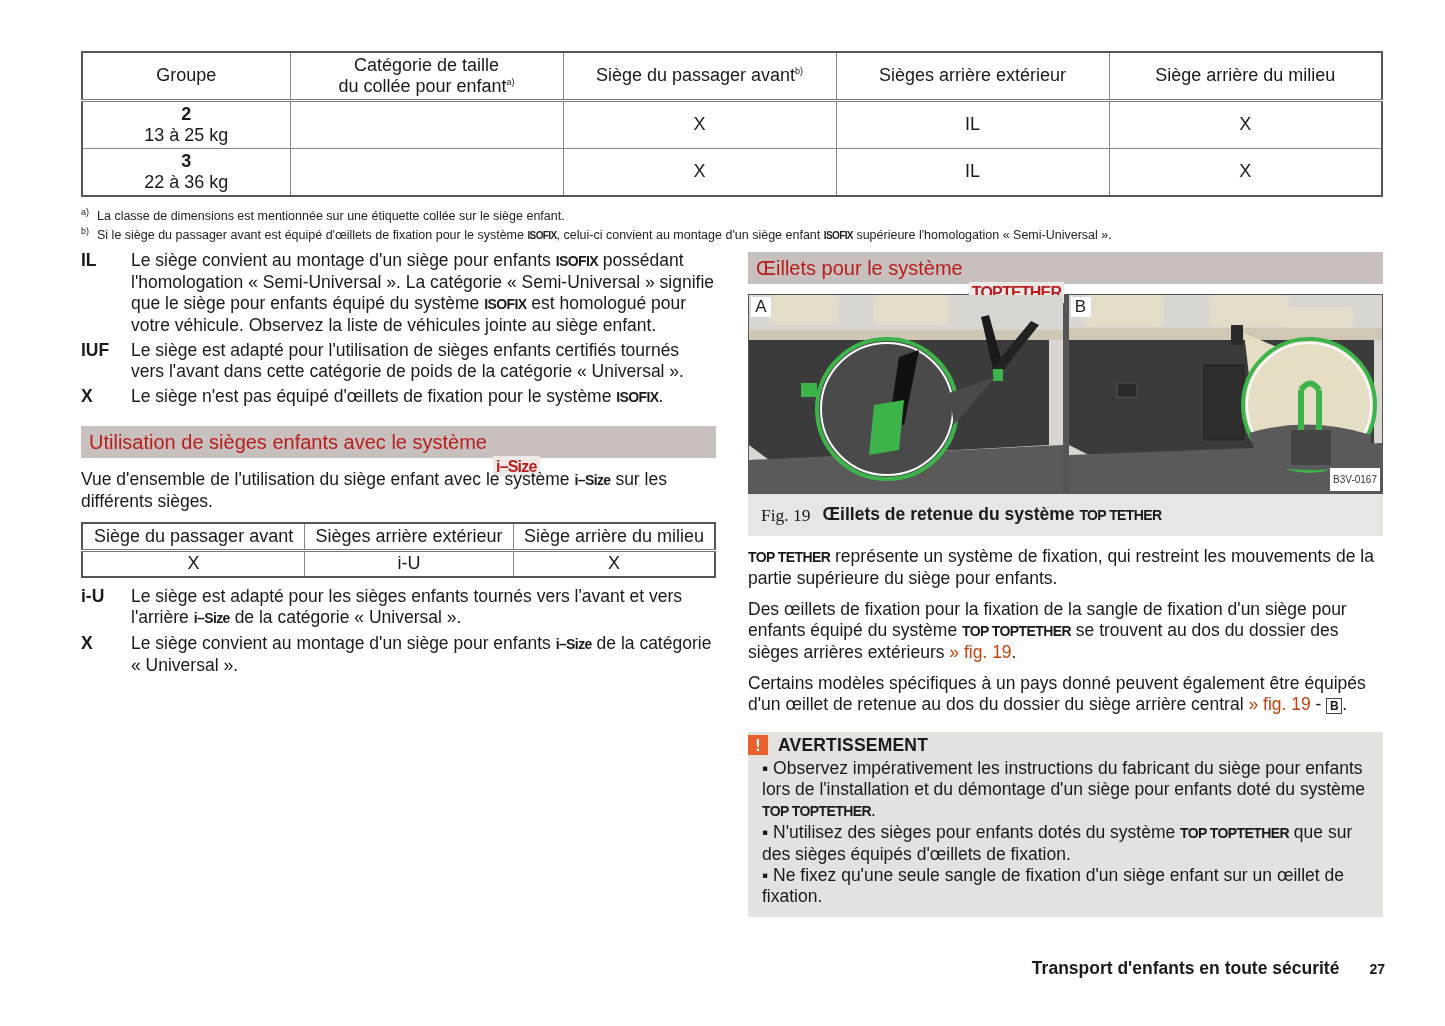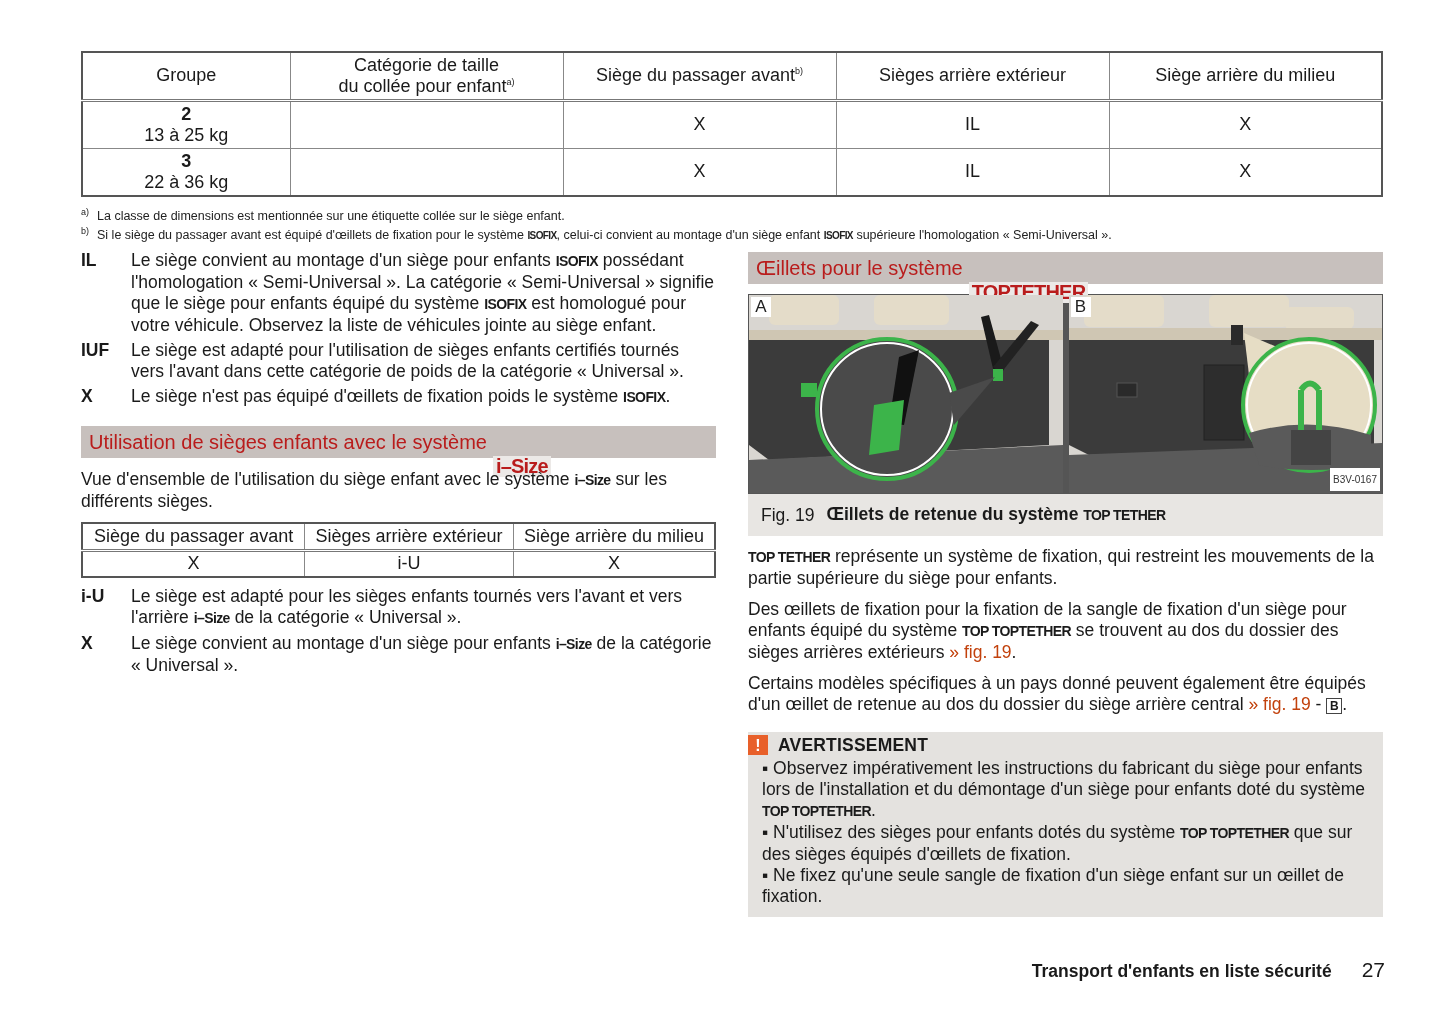"TOPTETHER" .section-head .tag { font-size: 20px -> 16px }
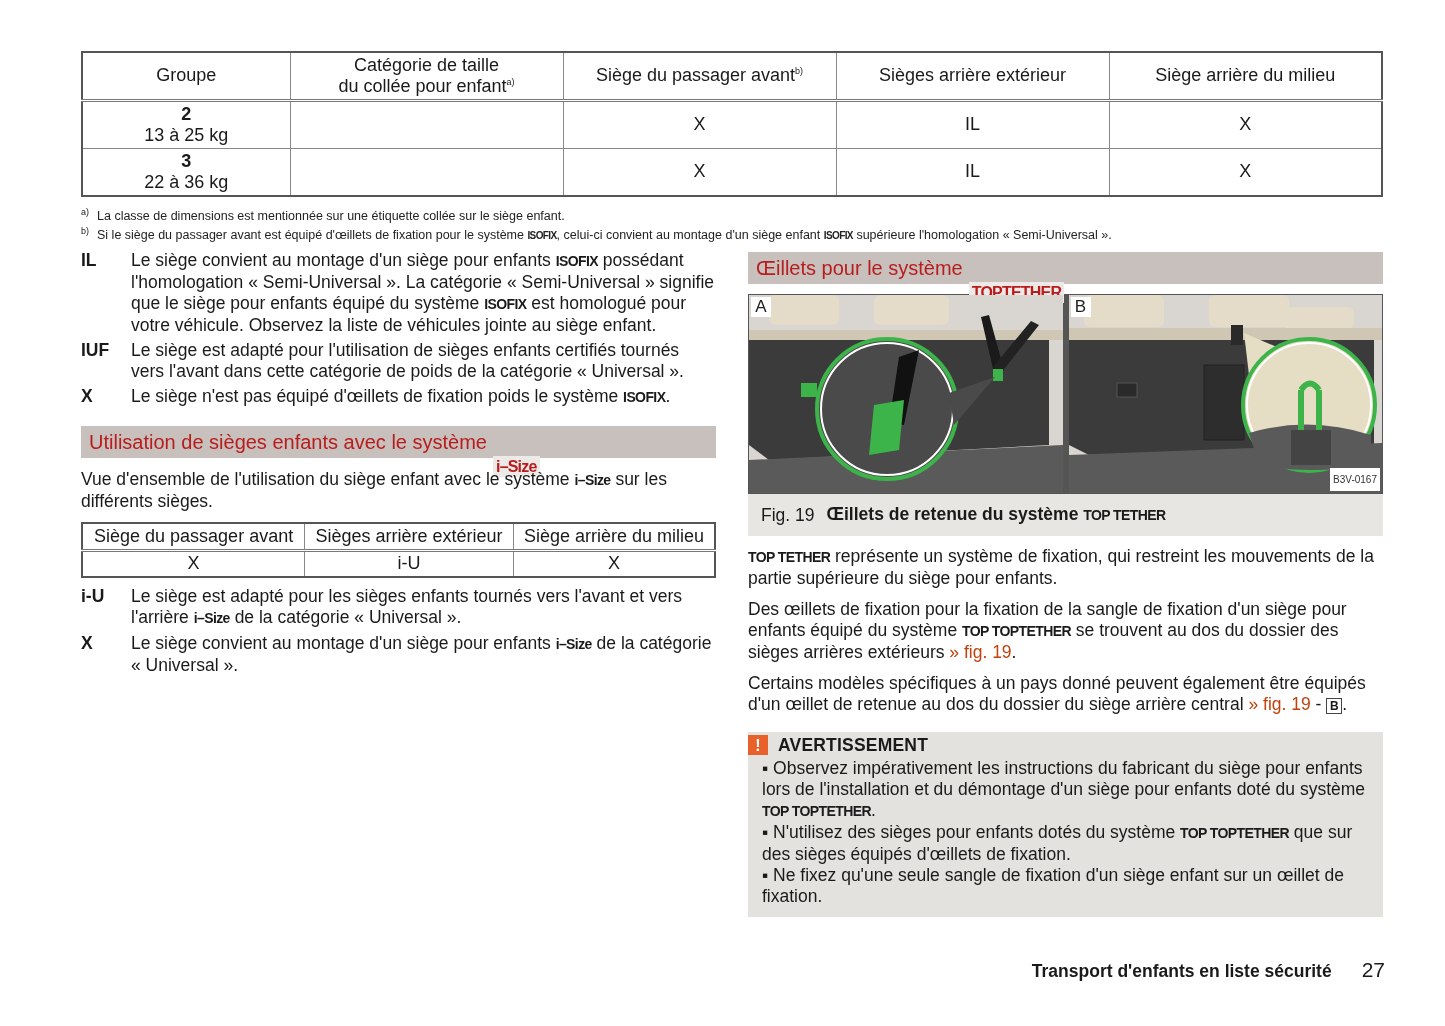"Le siège n'est pas équipé" span { text: poids -> pour }
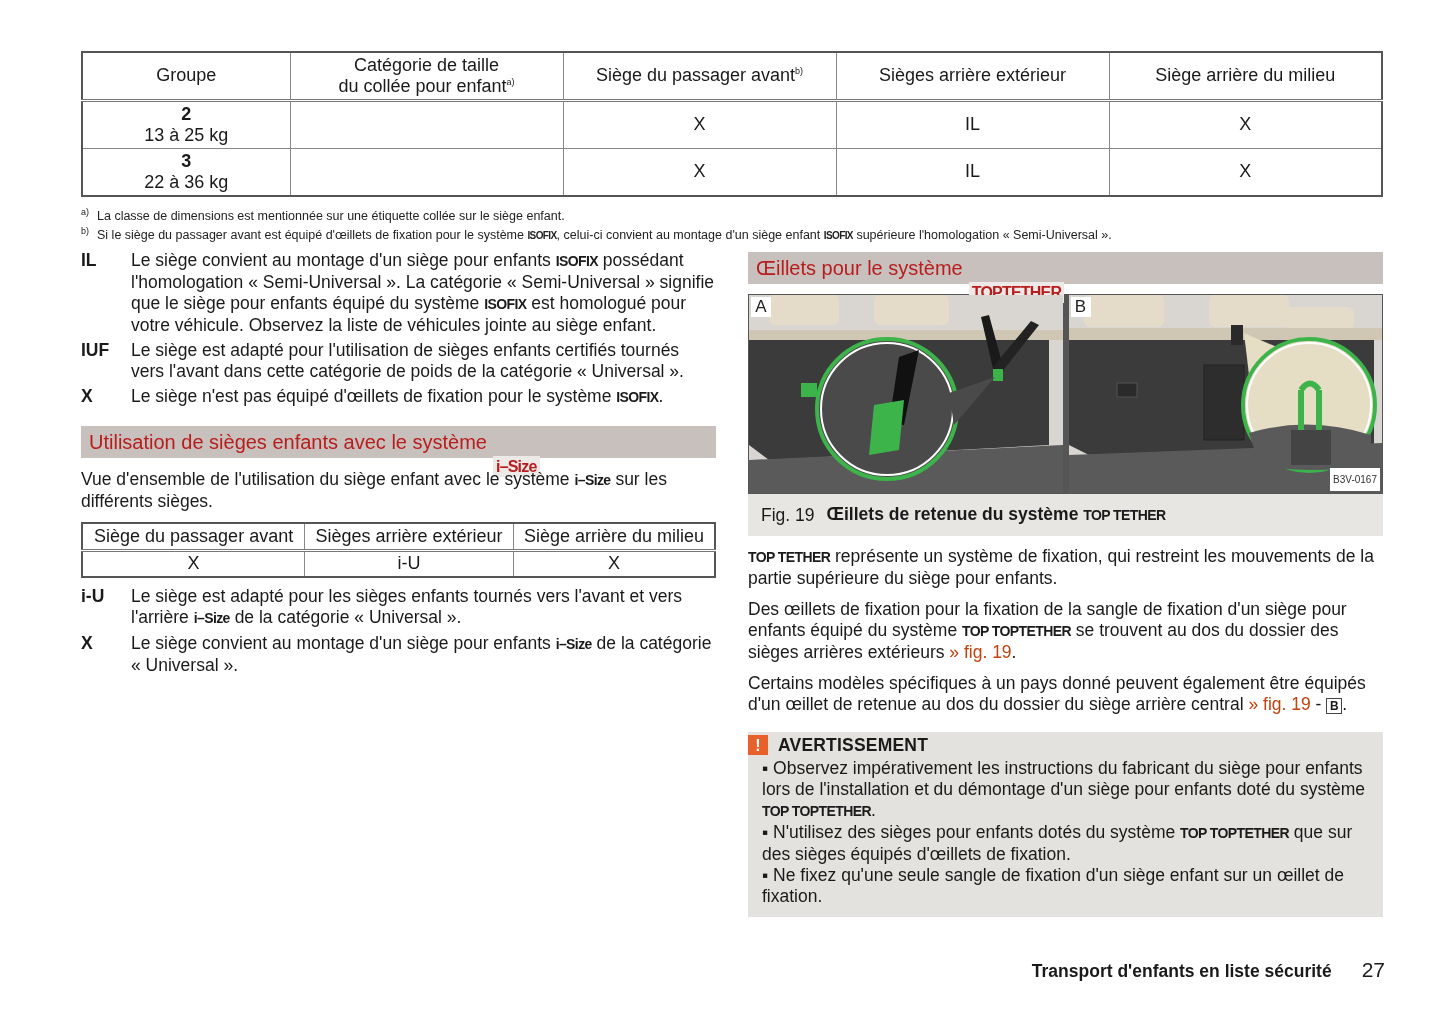"Fig. 19" .fig-caption .num { font-family: none -> Liberation Serif, serif }
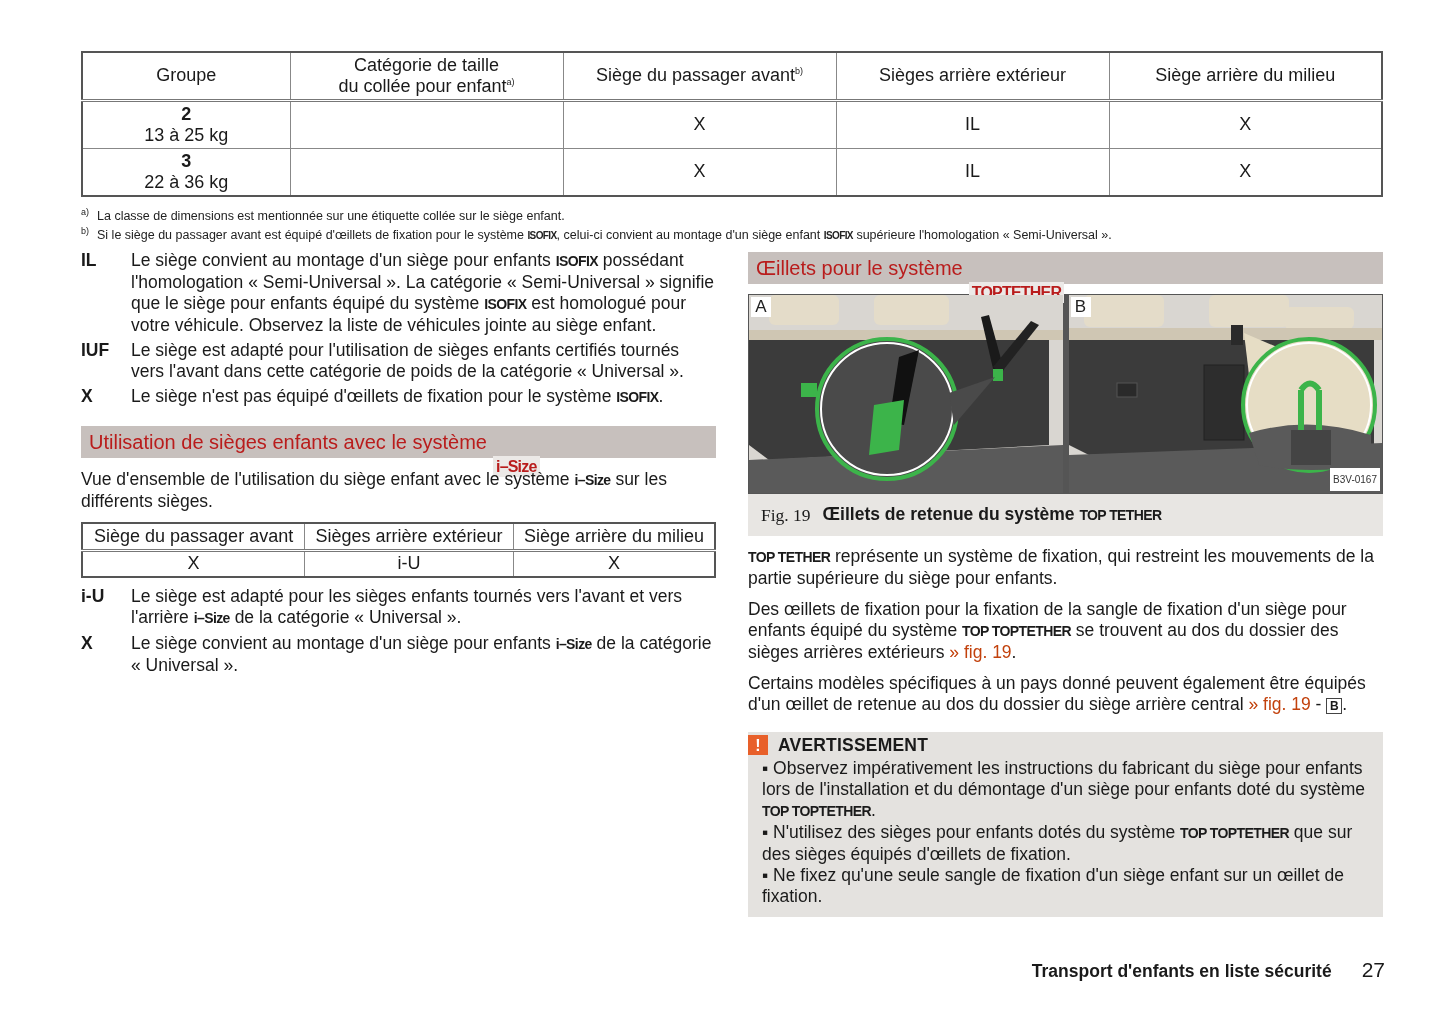"Transport d'enfants en liste sécurité" span.chapter { text: liste -> toute }
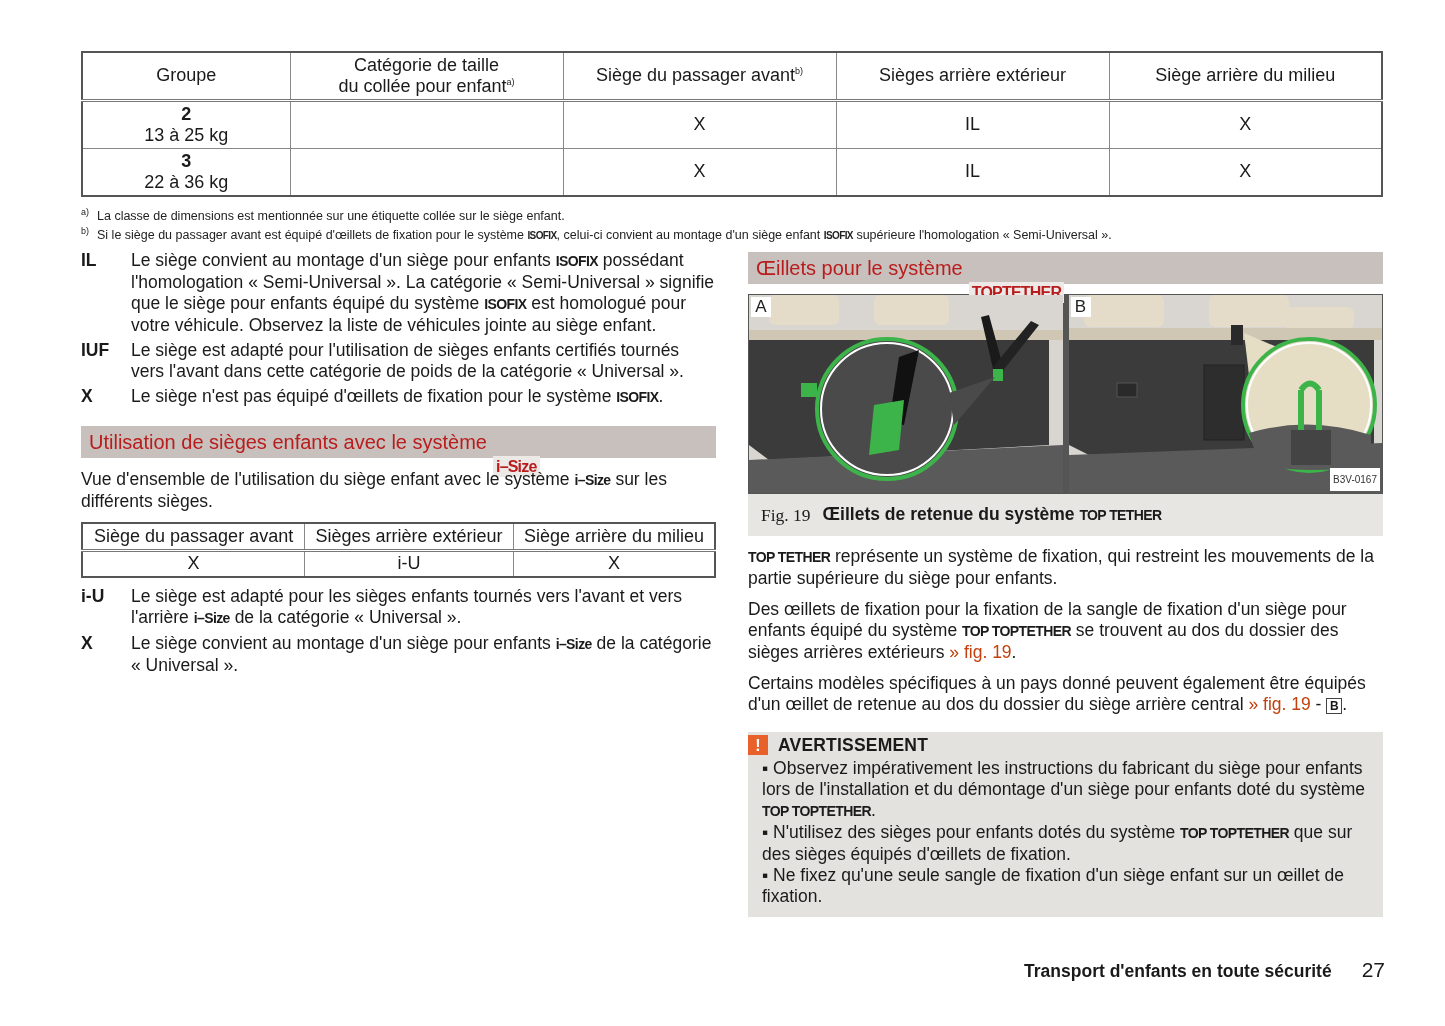"27" .footer .page { font-size: 21px -> 14px; font-weight: normal -> bold }
